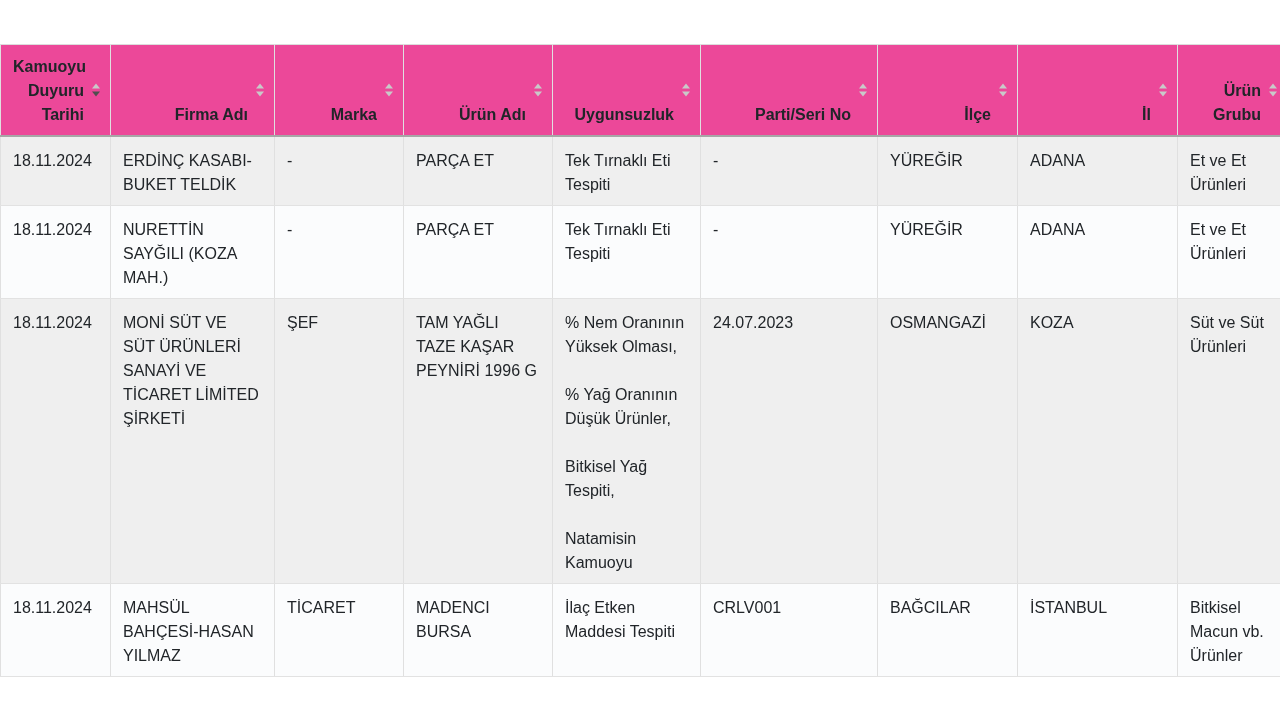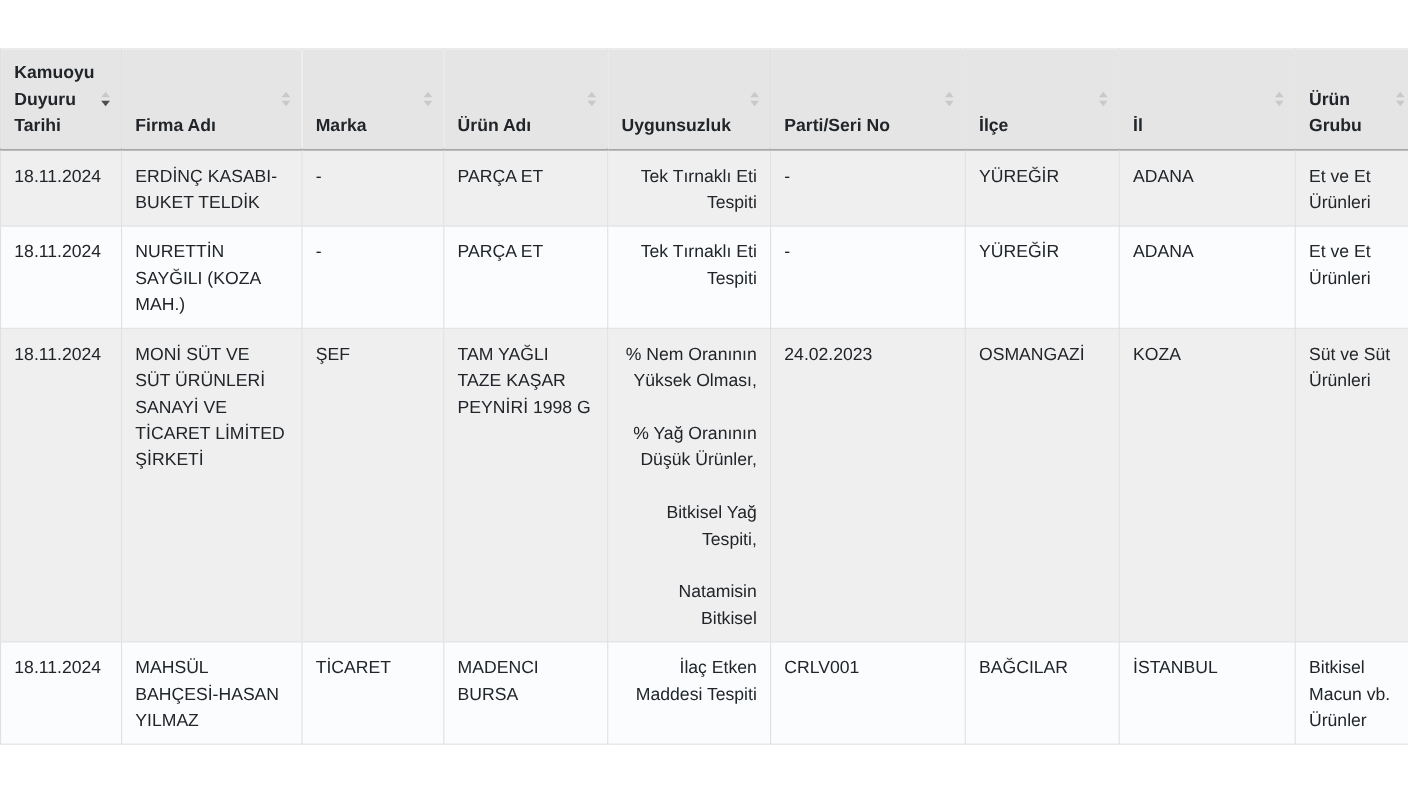"Kamuoyu Duyuru Tarihi" table.recall-table thead th { background: #e5e5e5 -> #ec4899; text-align: none -> right }
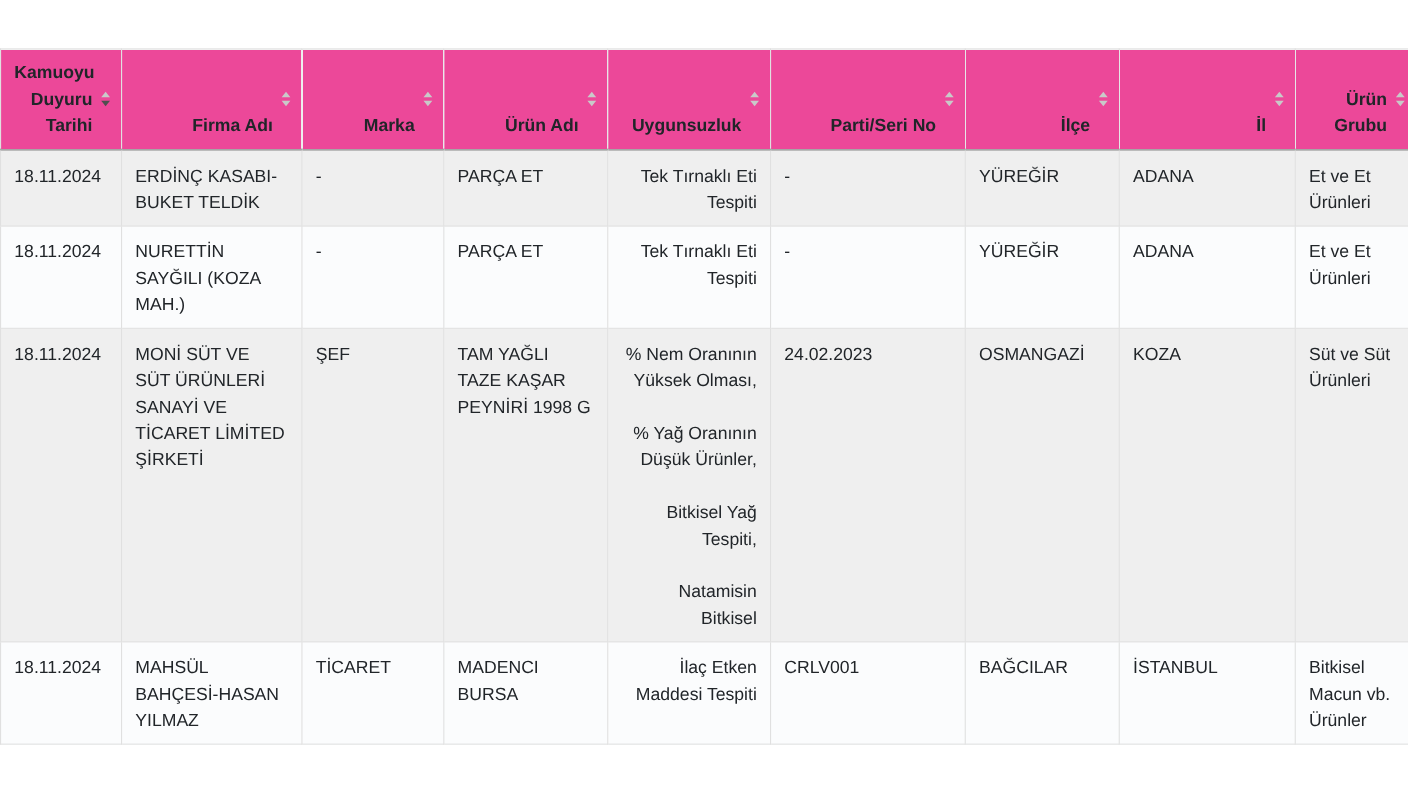"Tek Tırnaklı Eti Tespiti" .violation-item { text-align: right -> none }
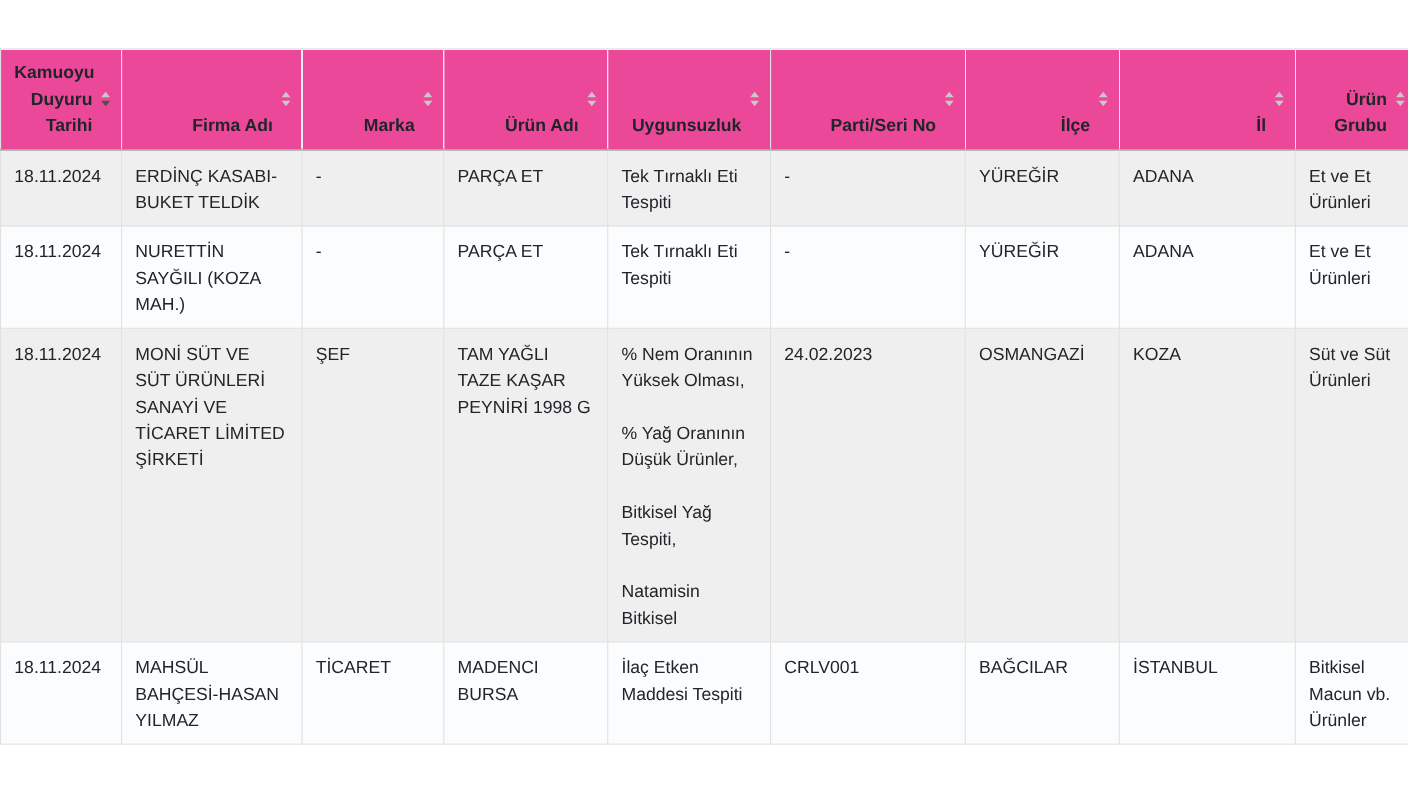"TAM YAĞLI TAZE KAŞAR PEYNİRİ" td { text: 1998 -> 1996 }
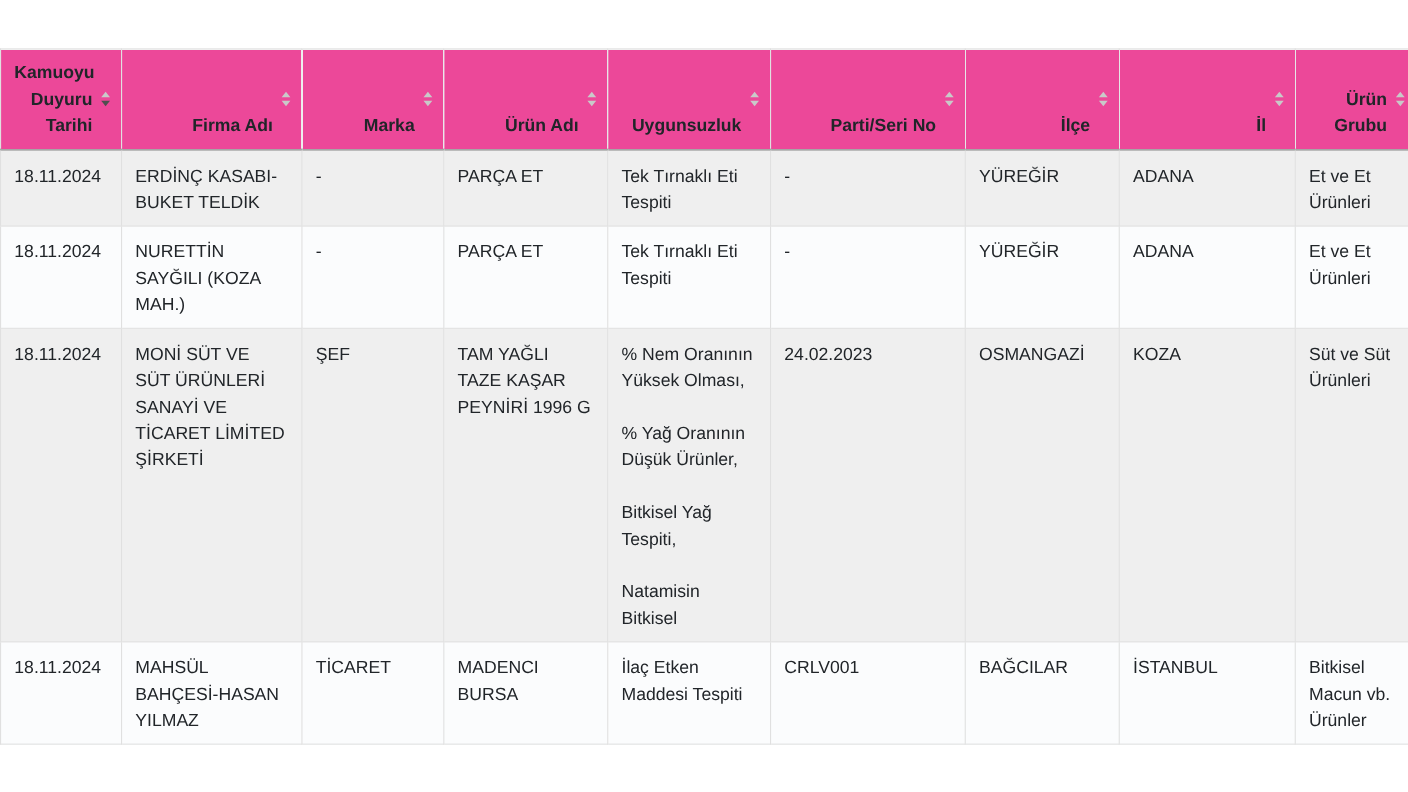"24.02.2023" td { text: 24.02.2023 -> 24.07.2023 }
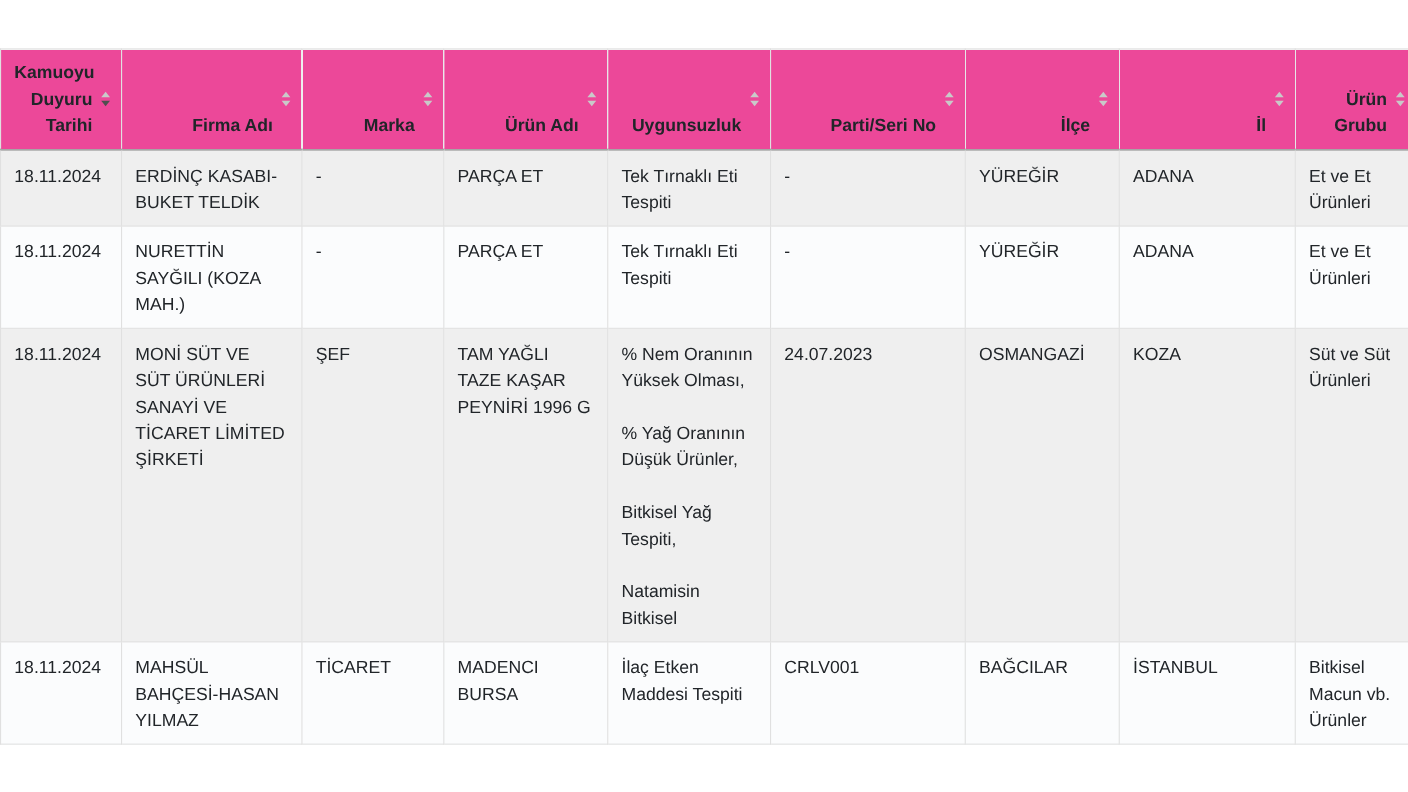"Natamisin Bitkisel" div.violation-item { text: Bitkisel -> Kamuoyu }
